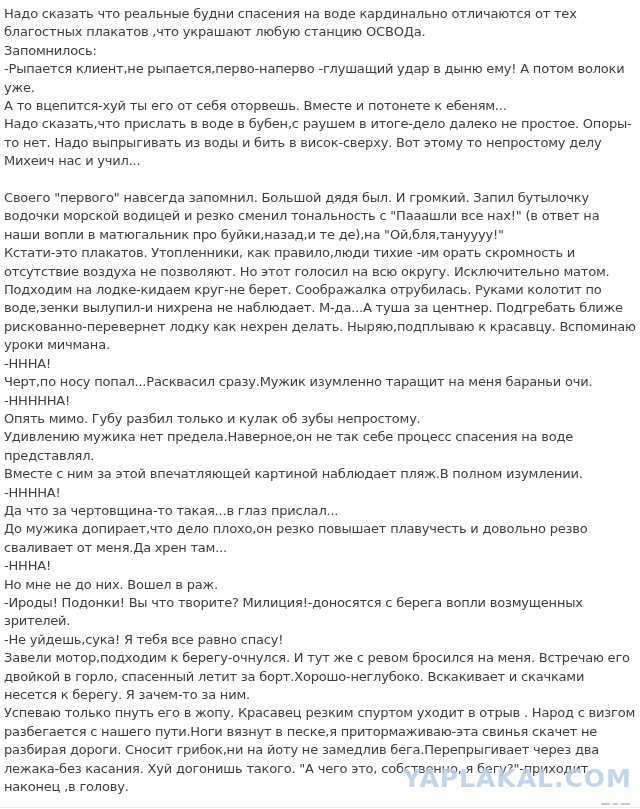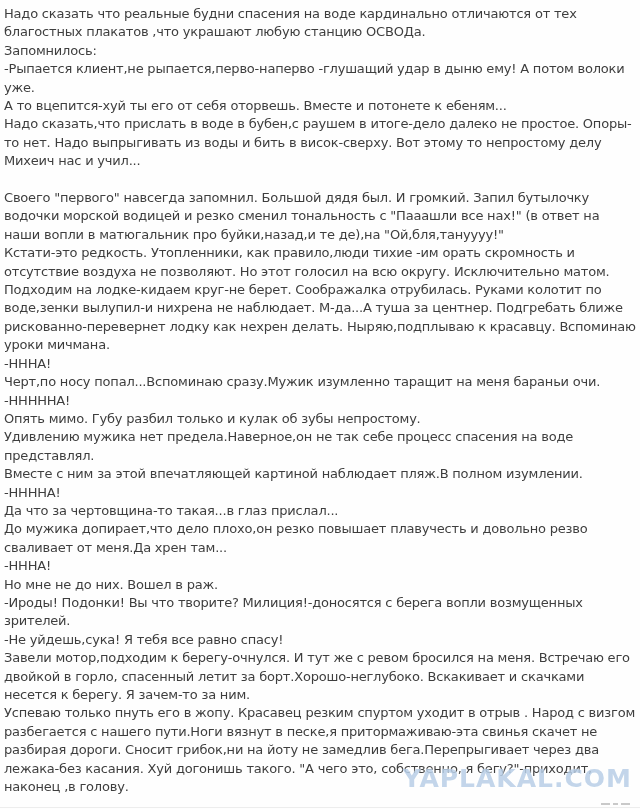"Кстати-это редкость. Утопленники, как" p { text: редкость -> плакатов }
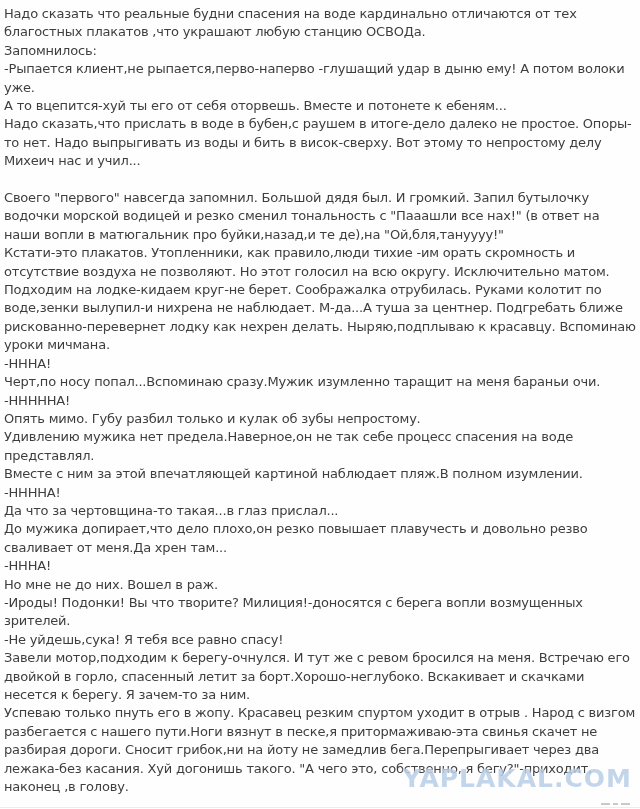"Черт,по носу попал...Вспоминаю" p { text: попал...Вспоминаю -> попал...Расквасил }
